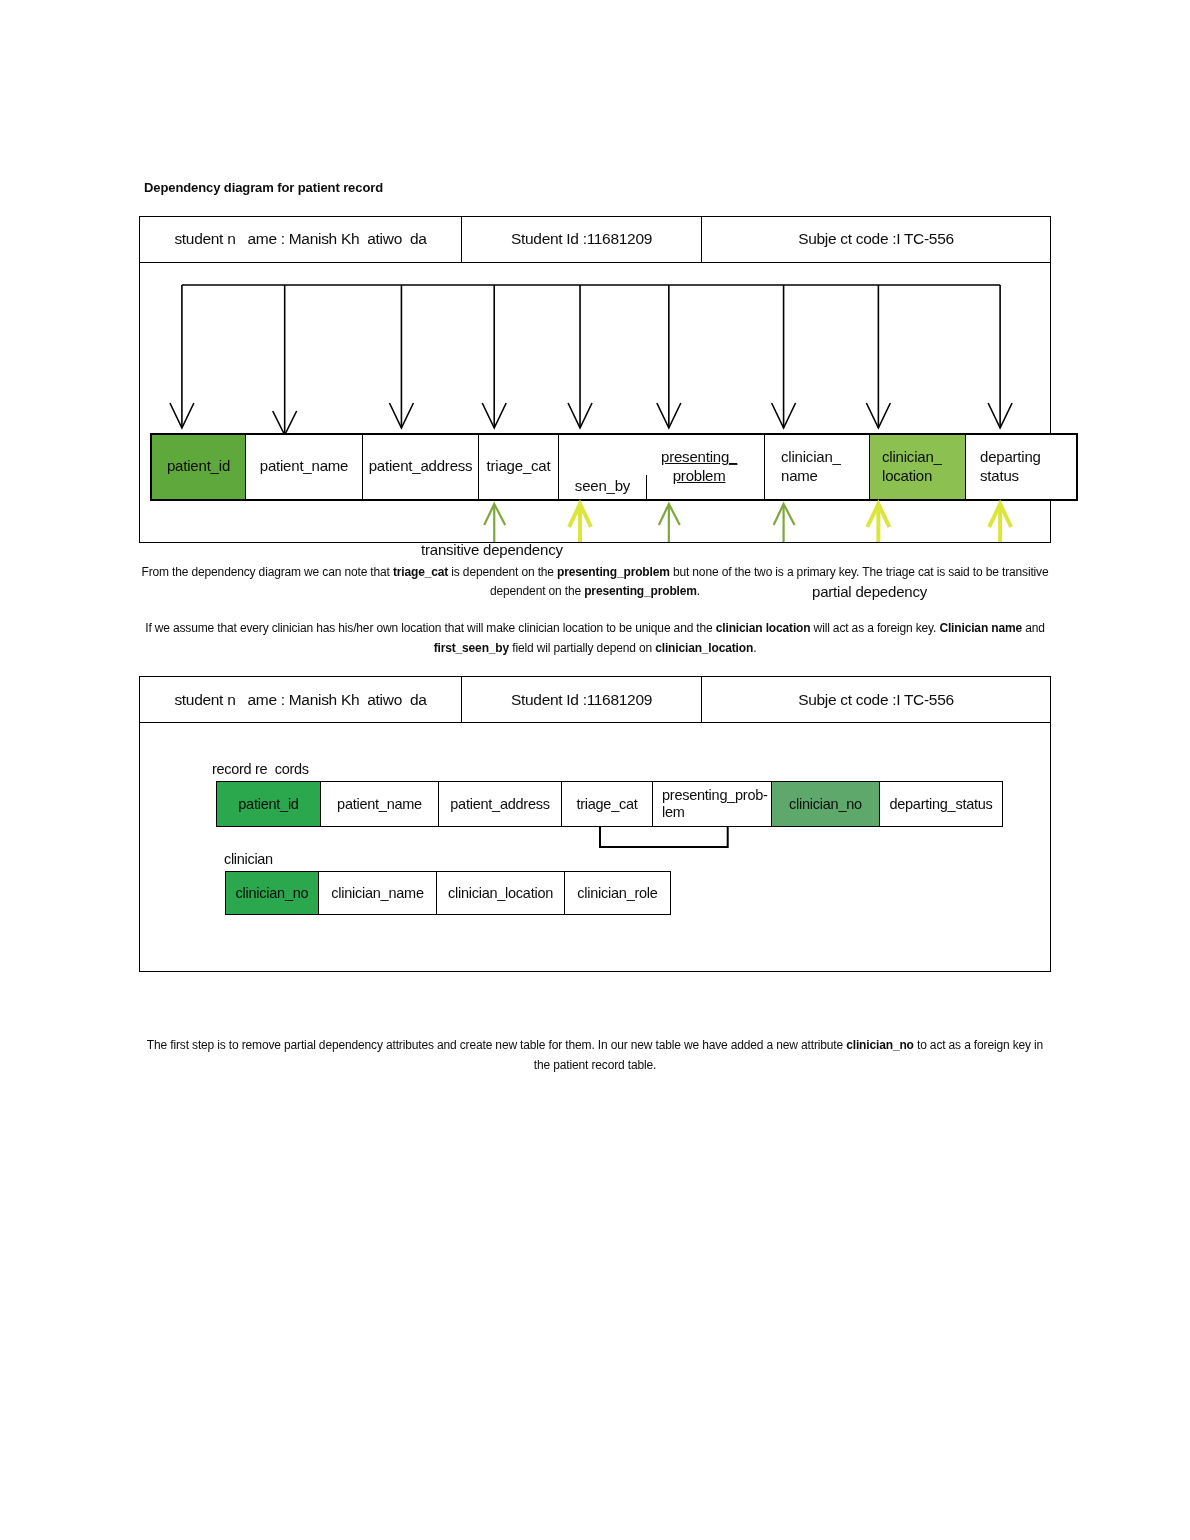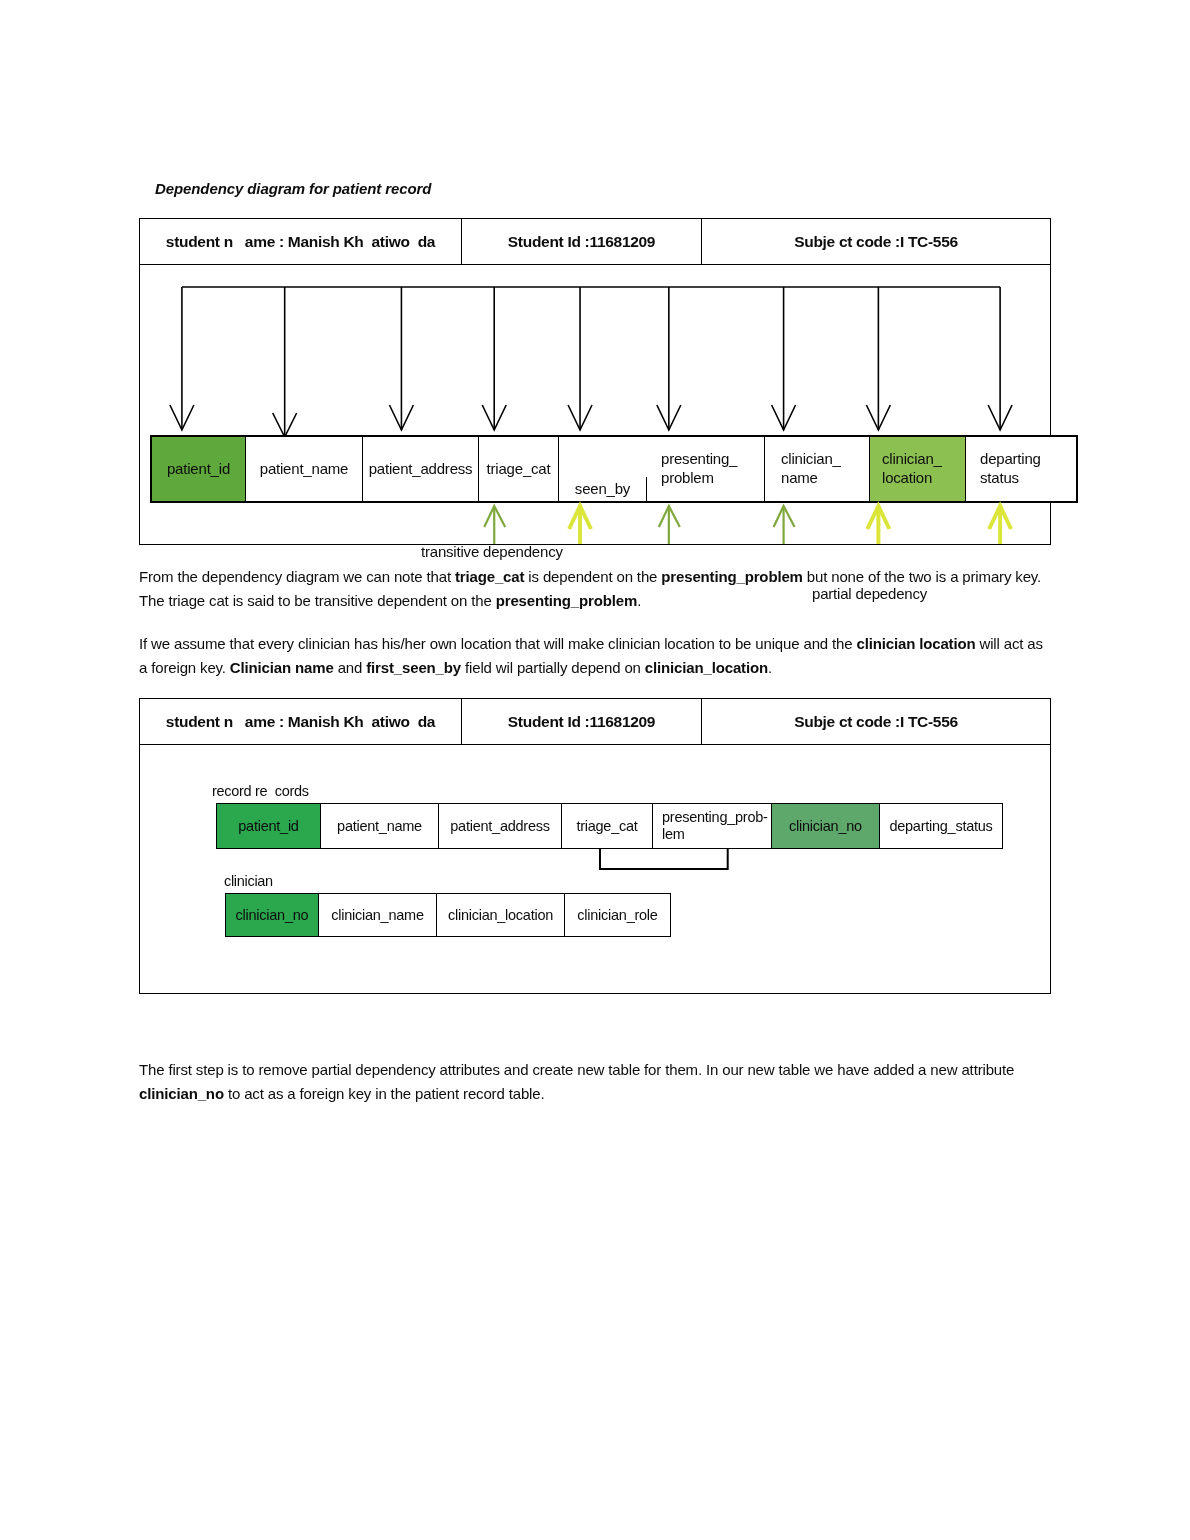"Dependency diagram for patient record" .doc-title { font-size: 15px -> 13px; font-style: italic -> none; margin: 0 0 20px 16px -> 0 0 20px 5px }
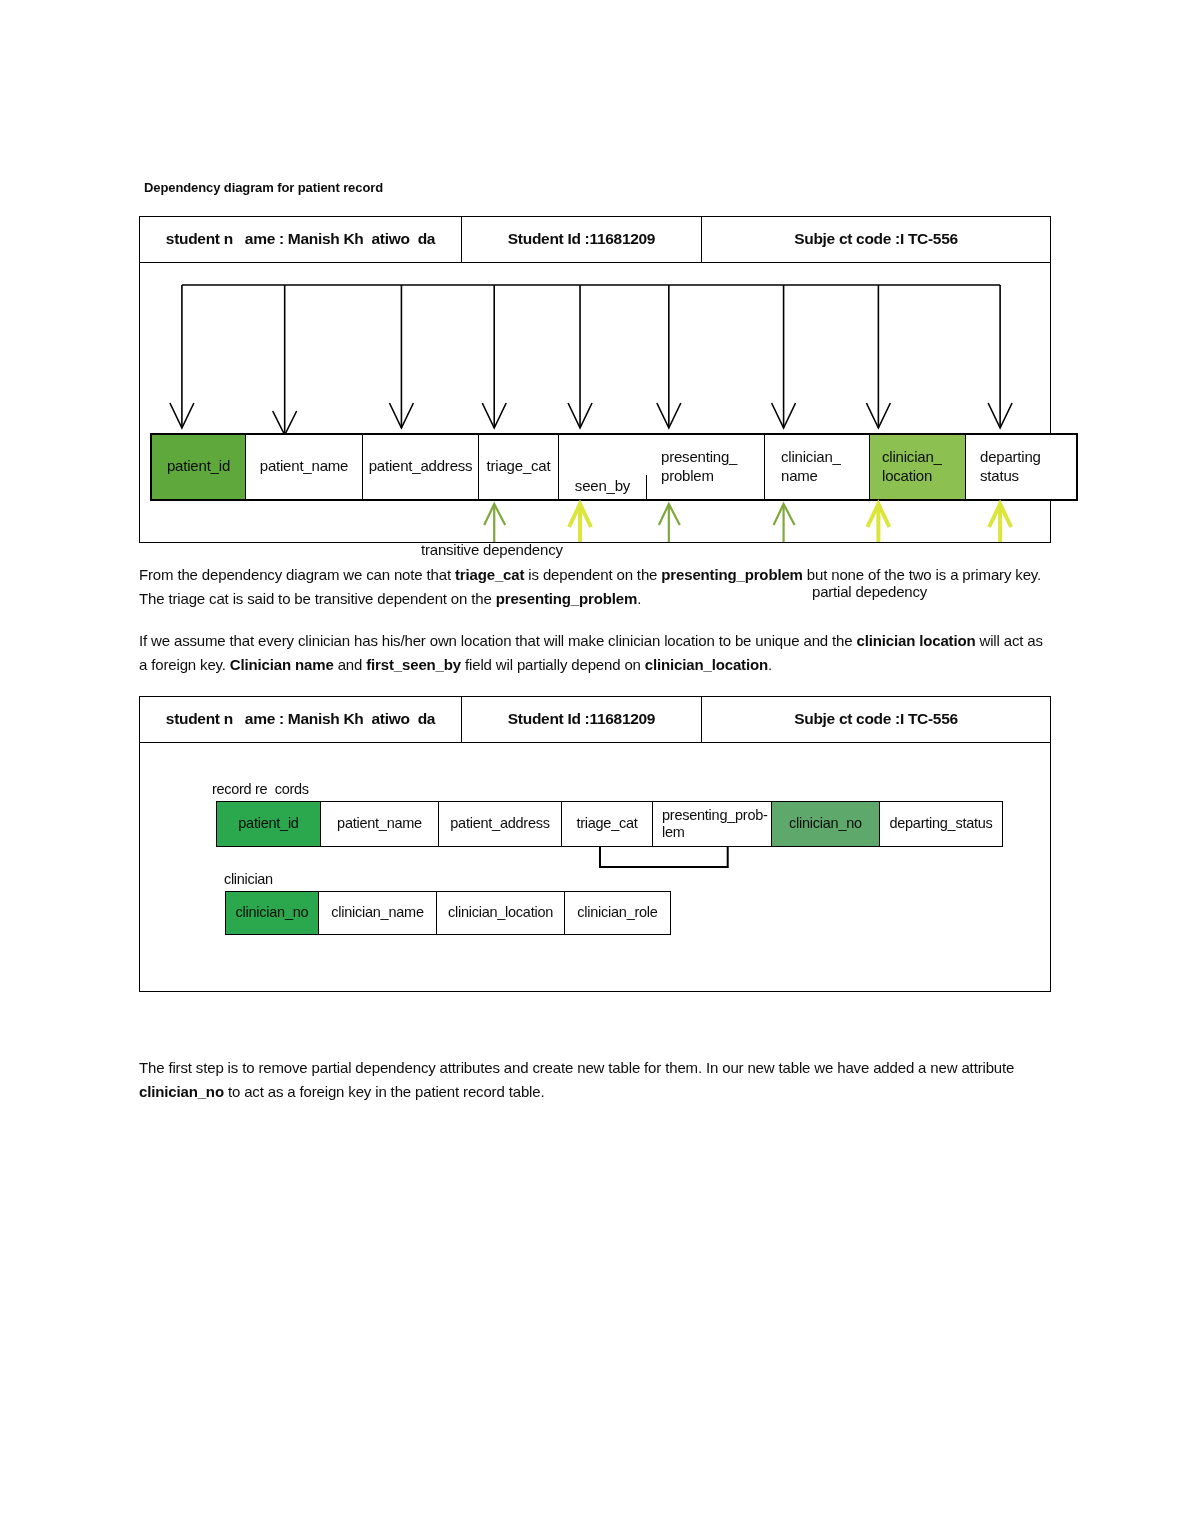"student n ame : Manish" .diag-header .hcell { font-weight: bold -> none }
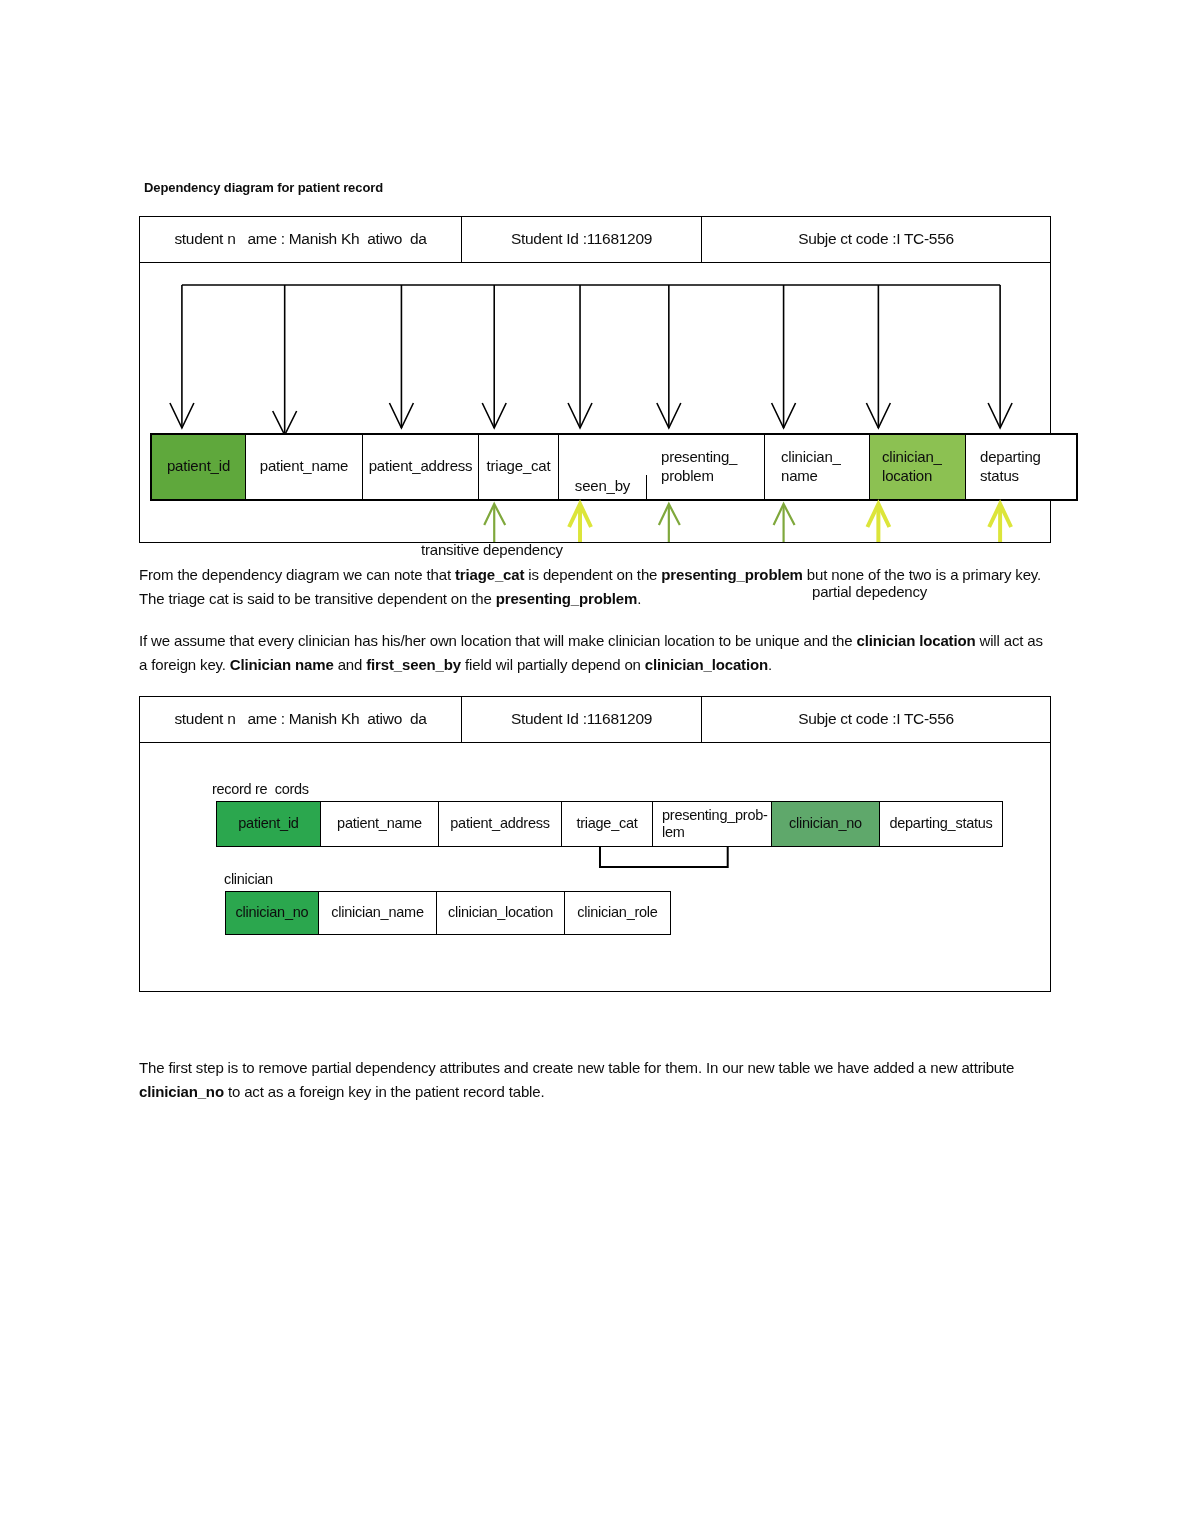"presenting_" #diagram1-attr-row .cell.a5 { text-align: left -> center; text-decoration: none -> underline }
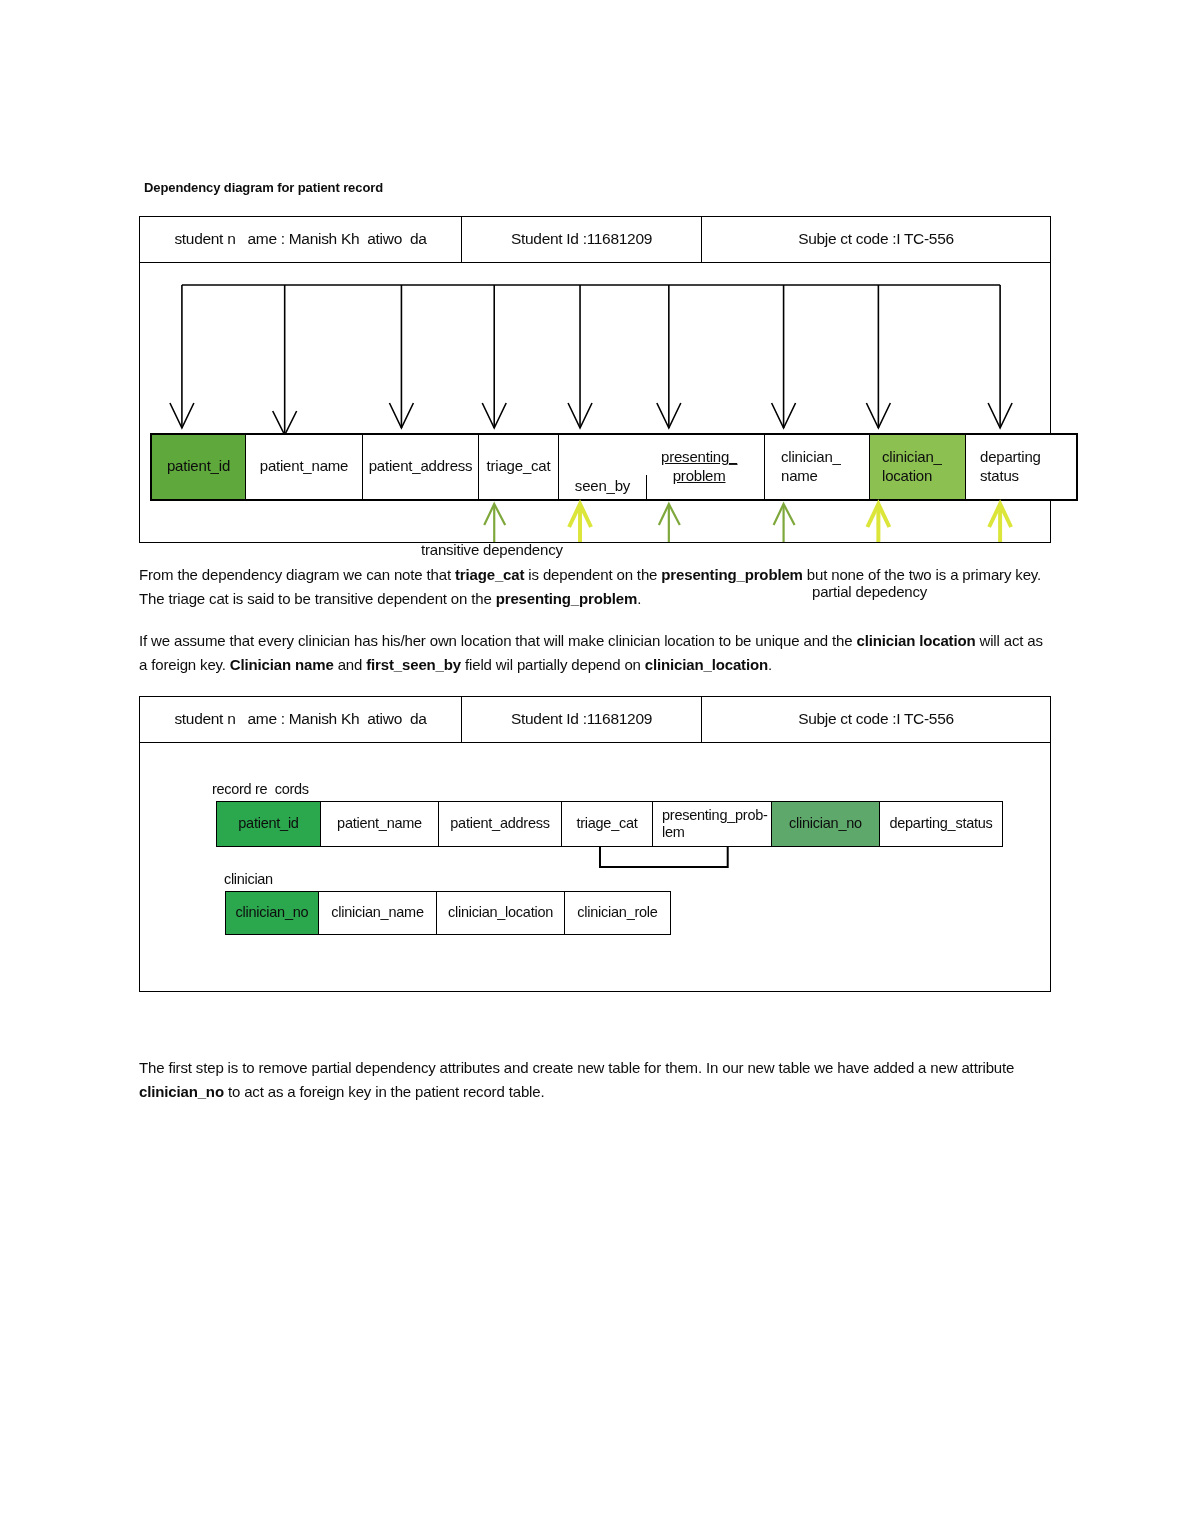"From the dependency diagram we" p.para { font-size: 15px -> 12px; text-align: none -> center }
